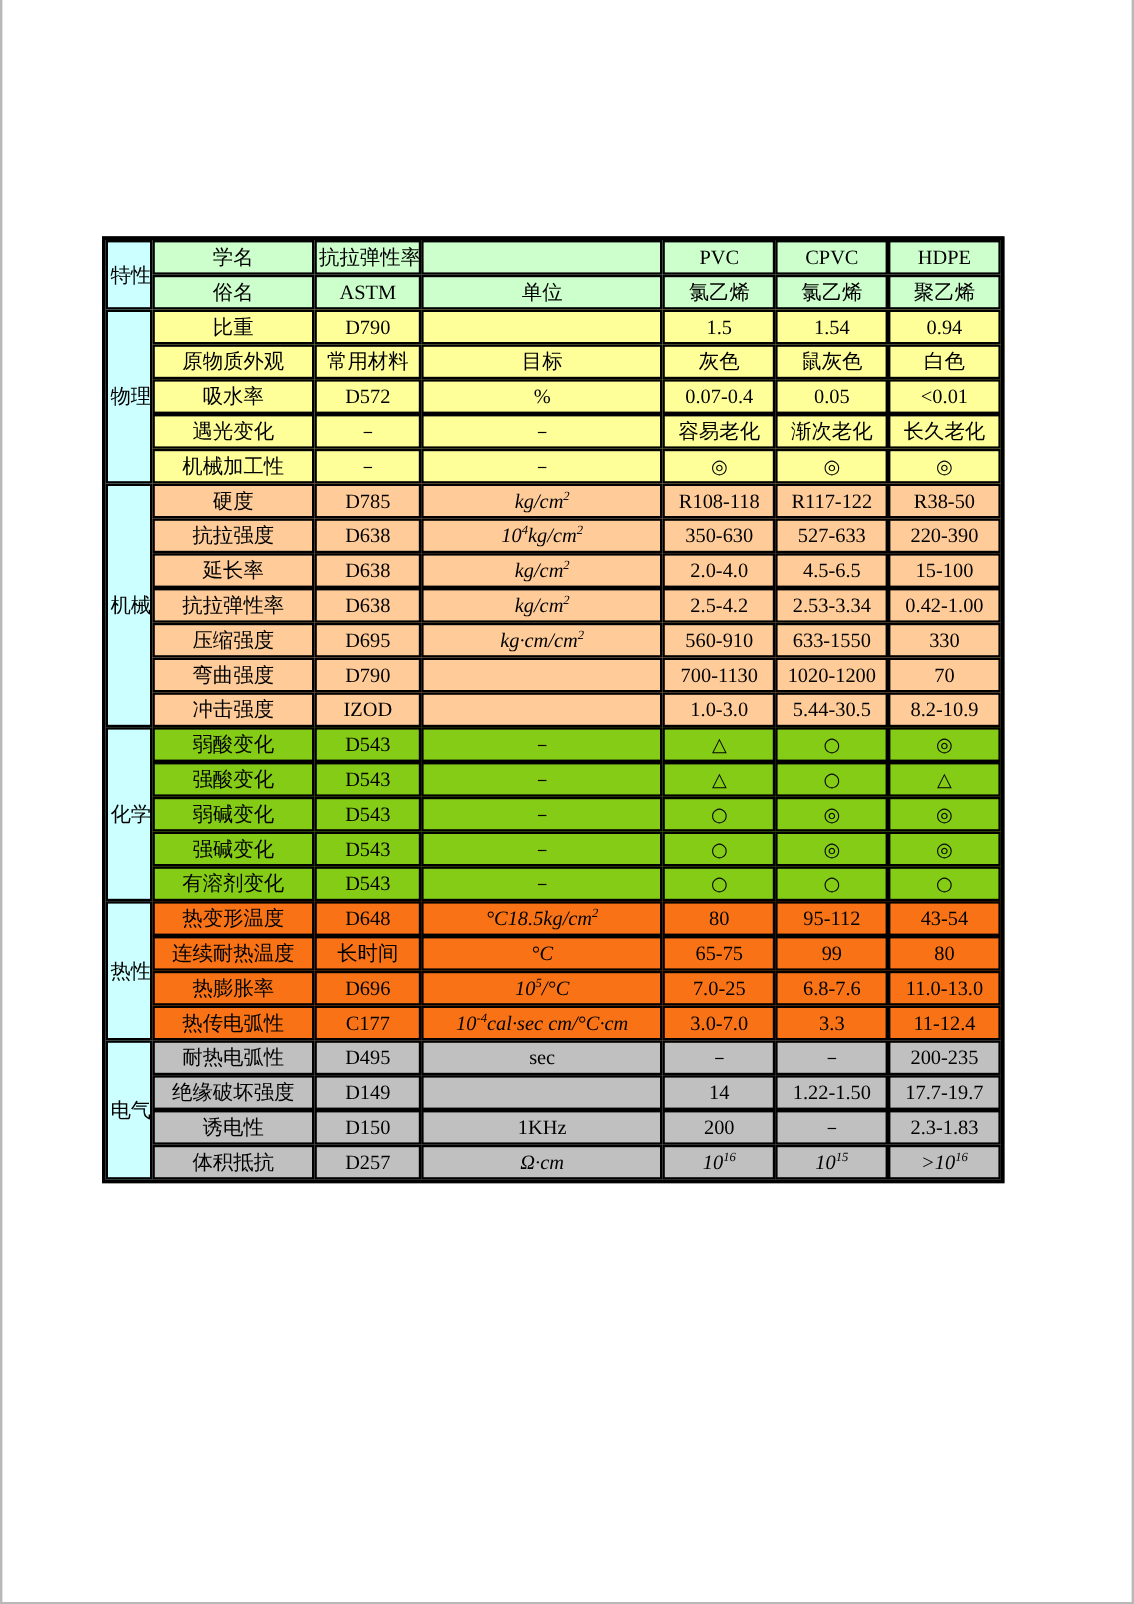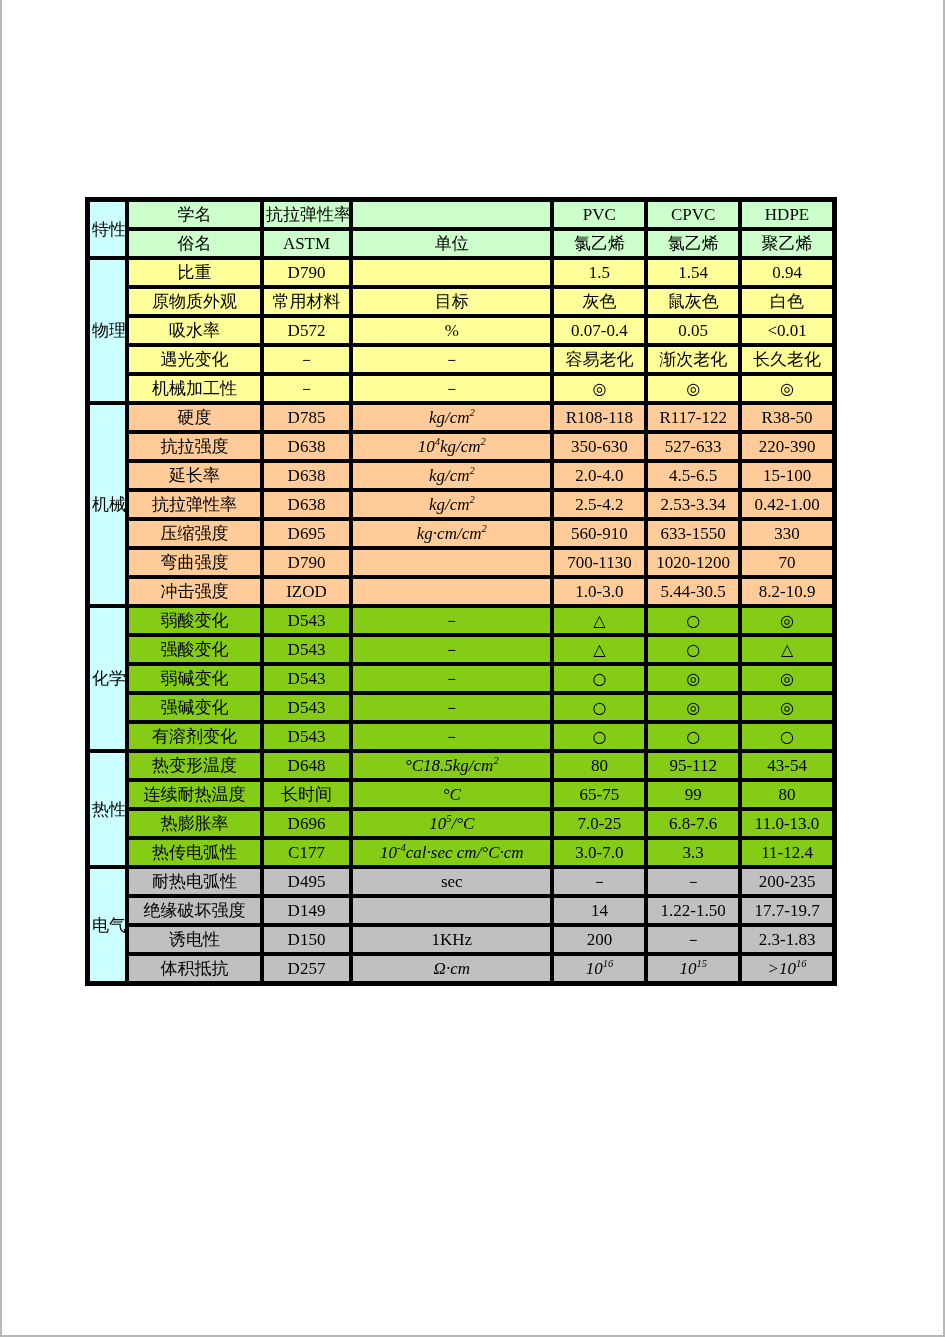"热变形温度" .bg-therm { background: #84cc16 -> #f97316 }
